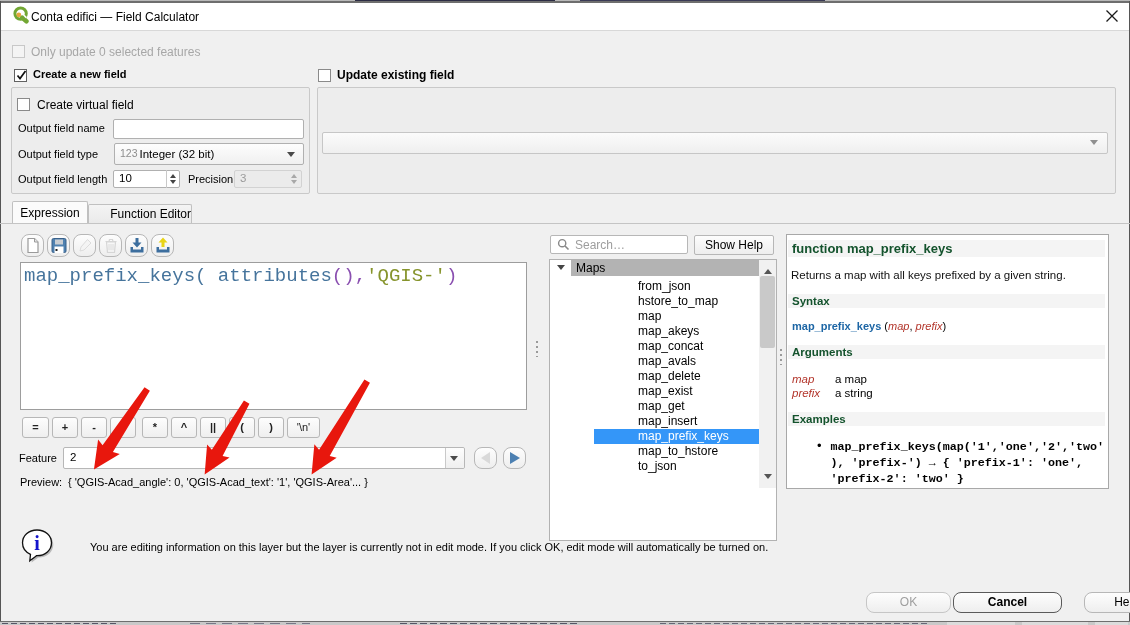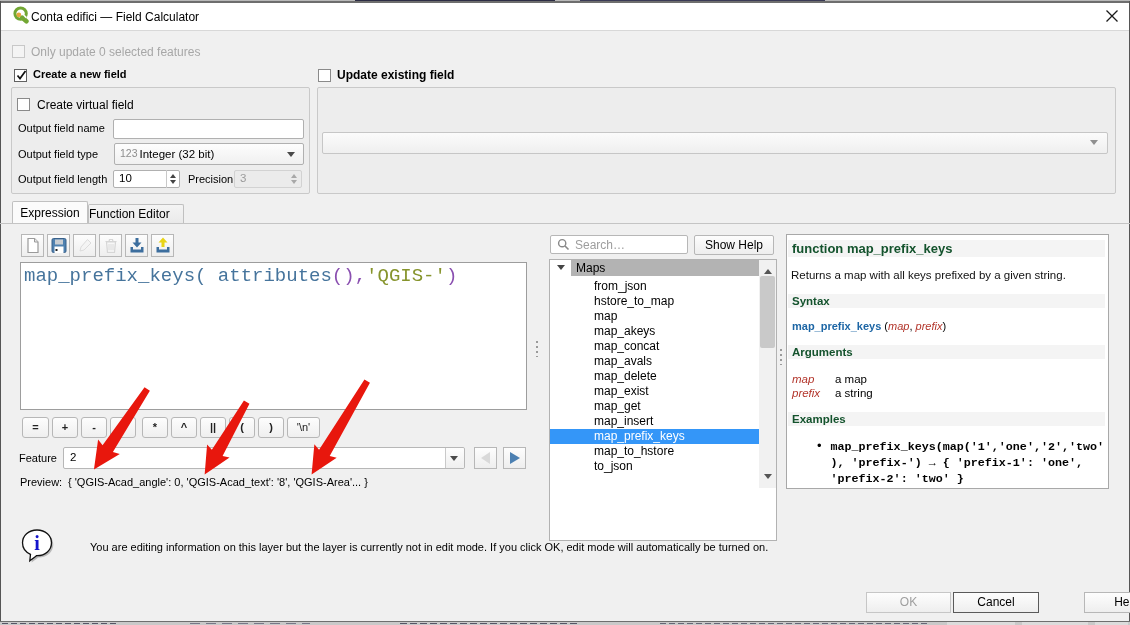"Function Editor" div.abs { text-align: left -> right; width: 96px -> 104px }
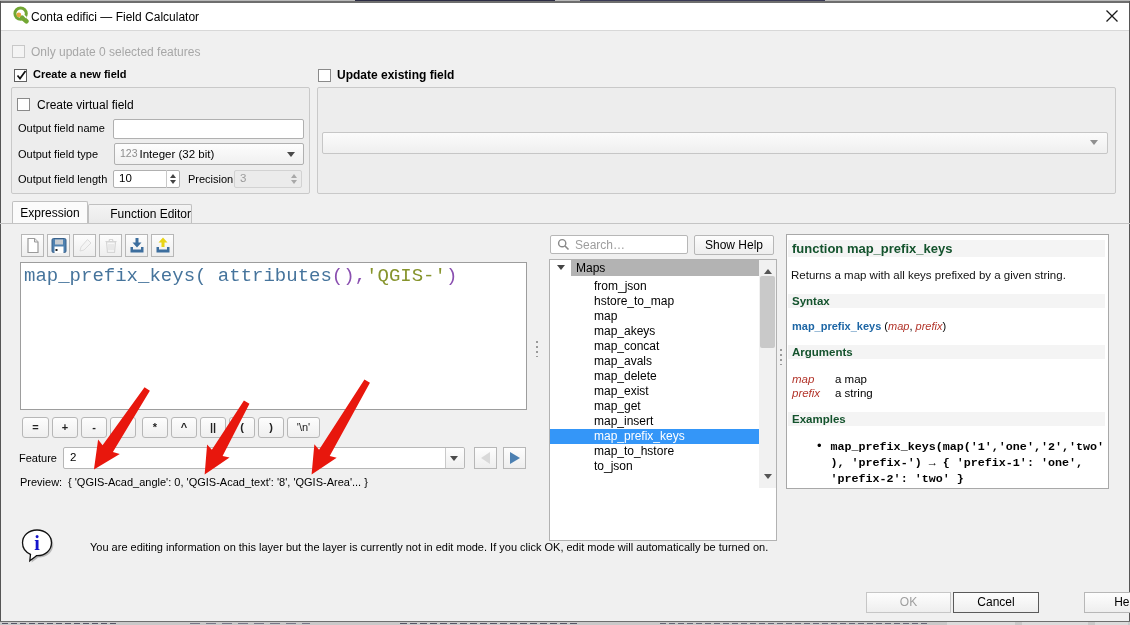"from_json" div { margin-left: none -> 44px }
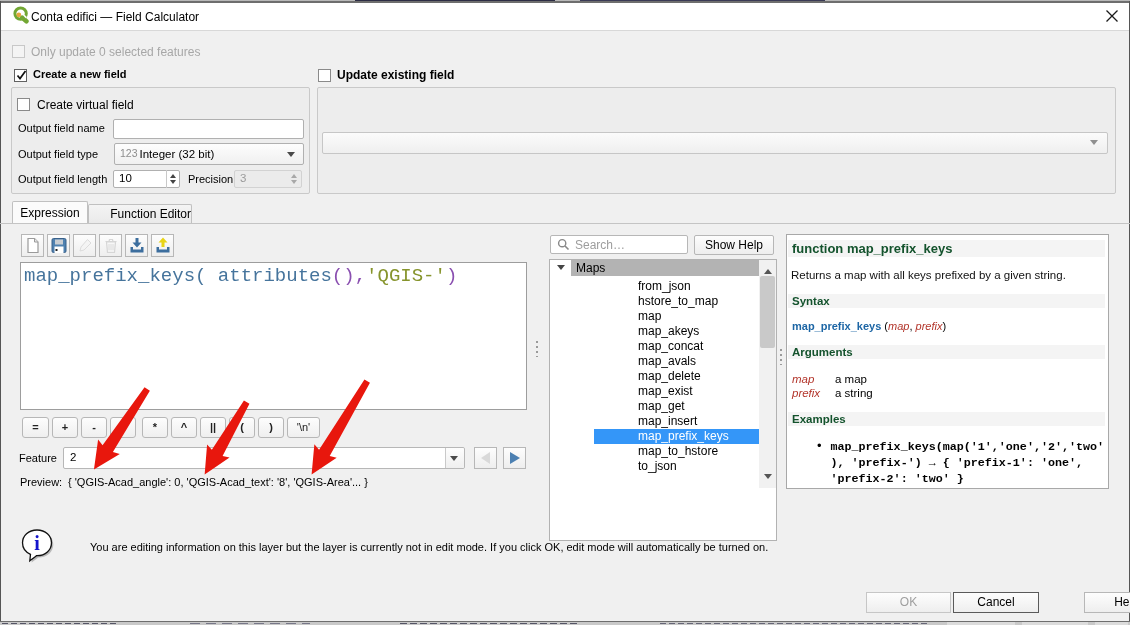"{ 'QGIS-Acad_angle': 0," div.abs { text: '8' -> '1' }
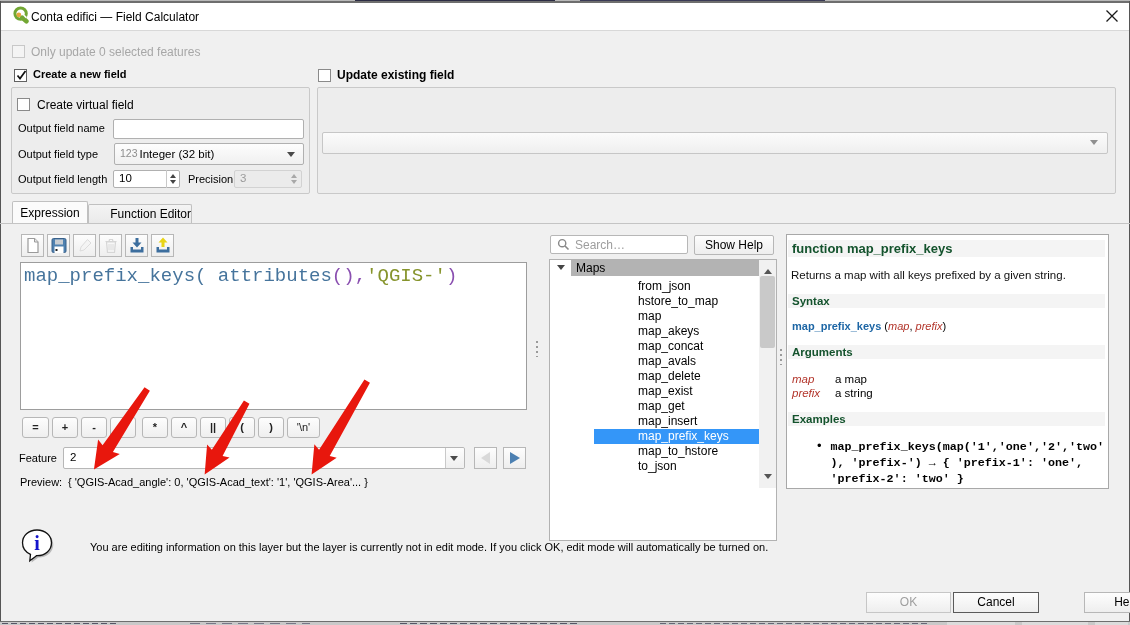"OK" .btn { border-radius: 0 -> 8px }
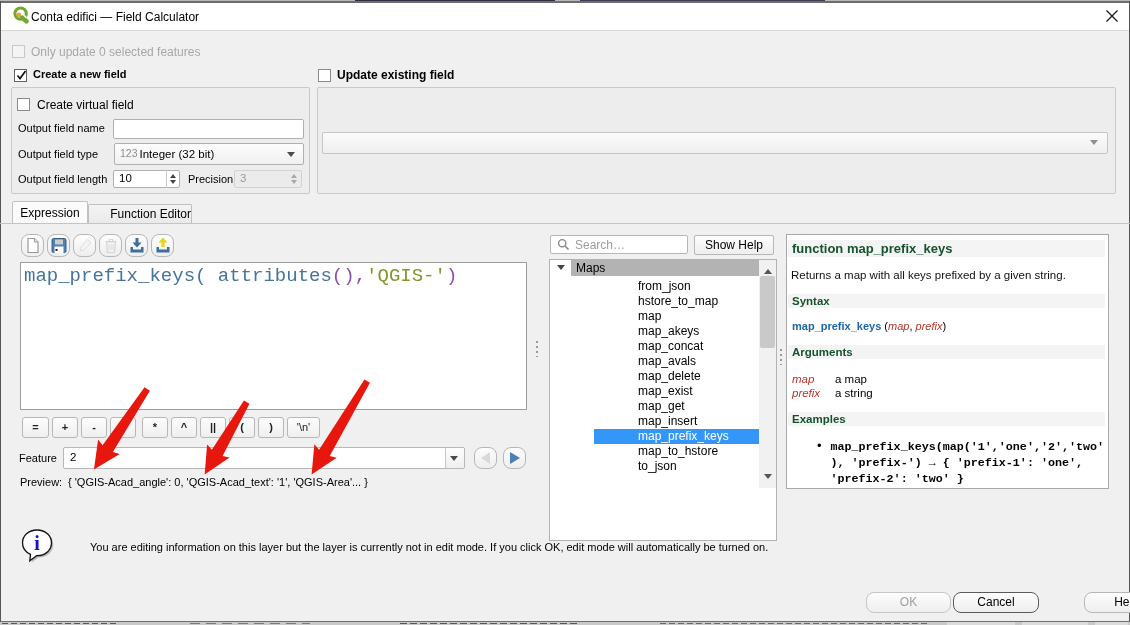"Cancel" div.btn { font-weight: none -> bold; width: 86px -> 109px }
